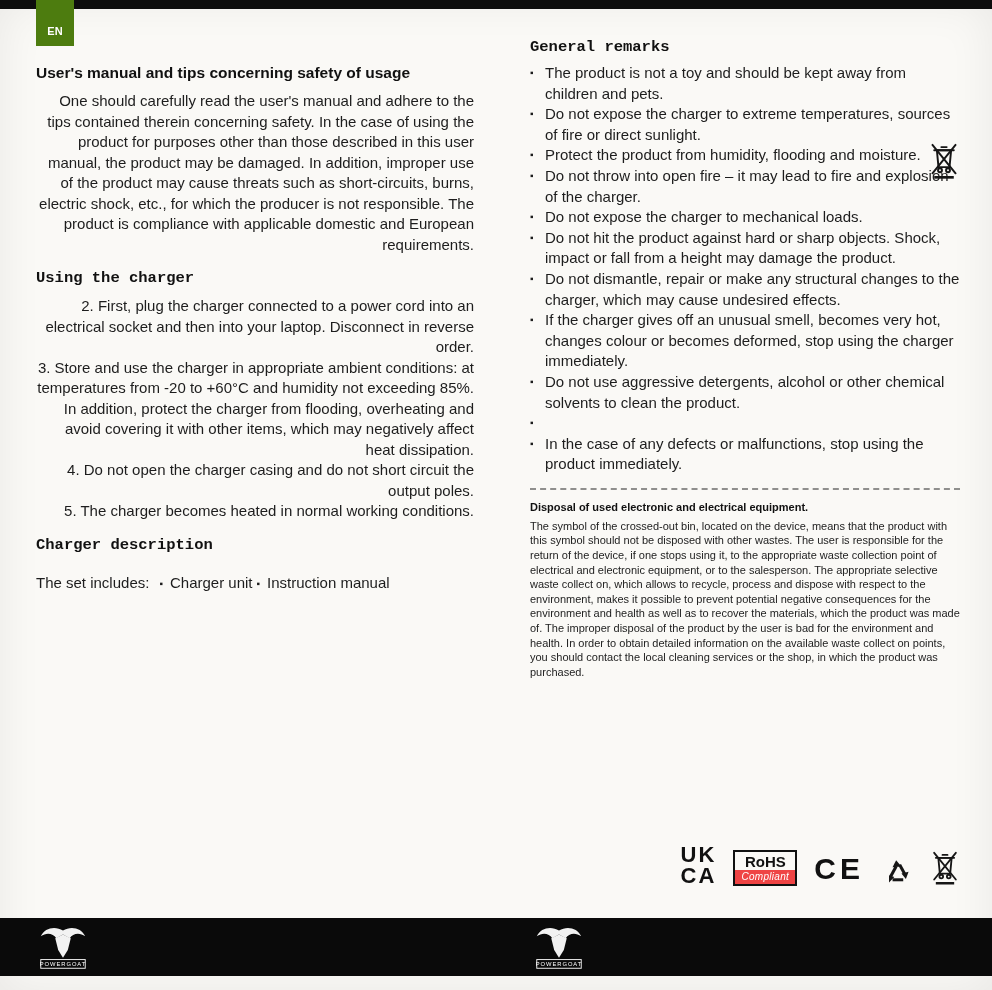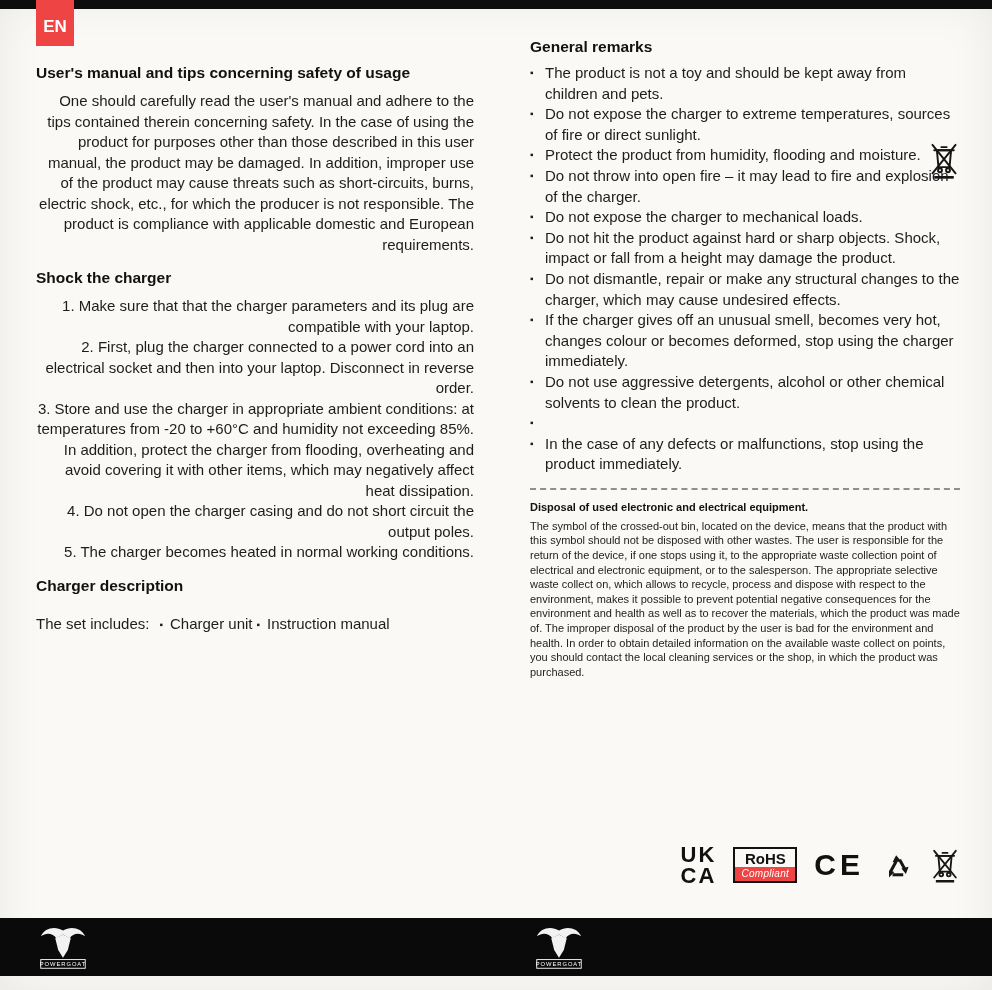"EN" .en-badge { background: #ef4444 -> #4d7c0f; font-size: 17px -> 11px }
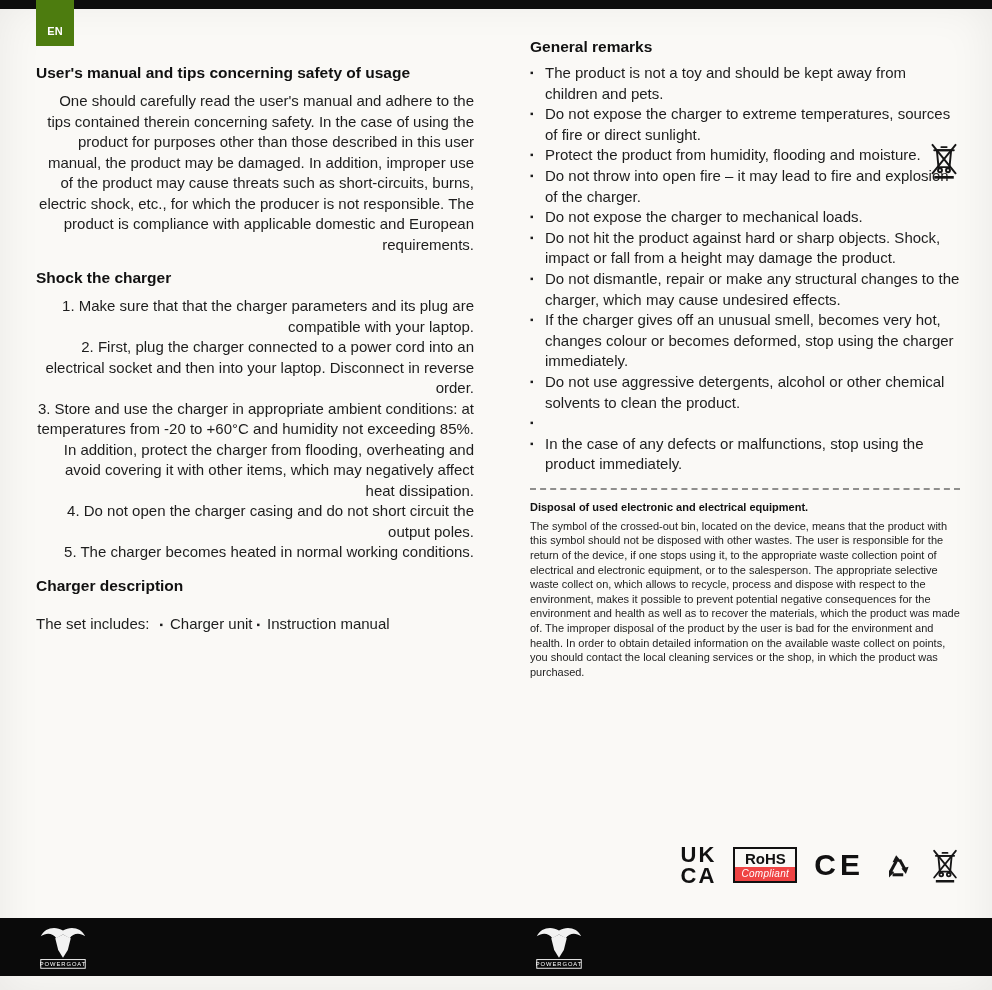"General remarks" .h-sub { font-family: none -> Liberation Mono, monospace }
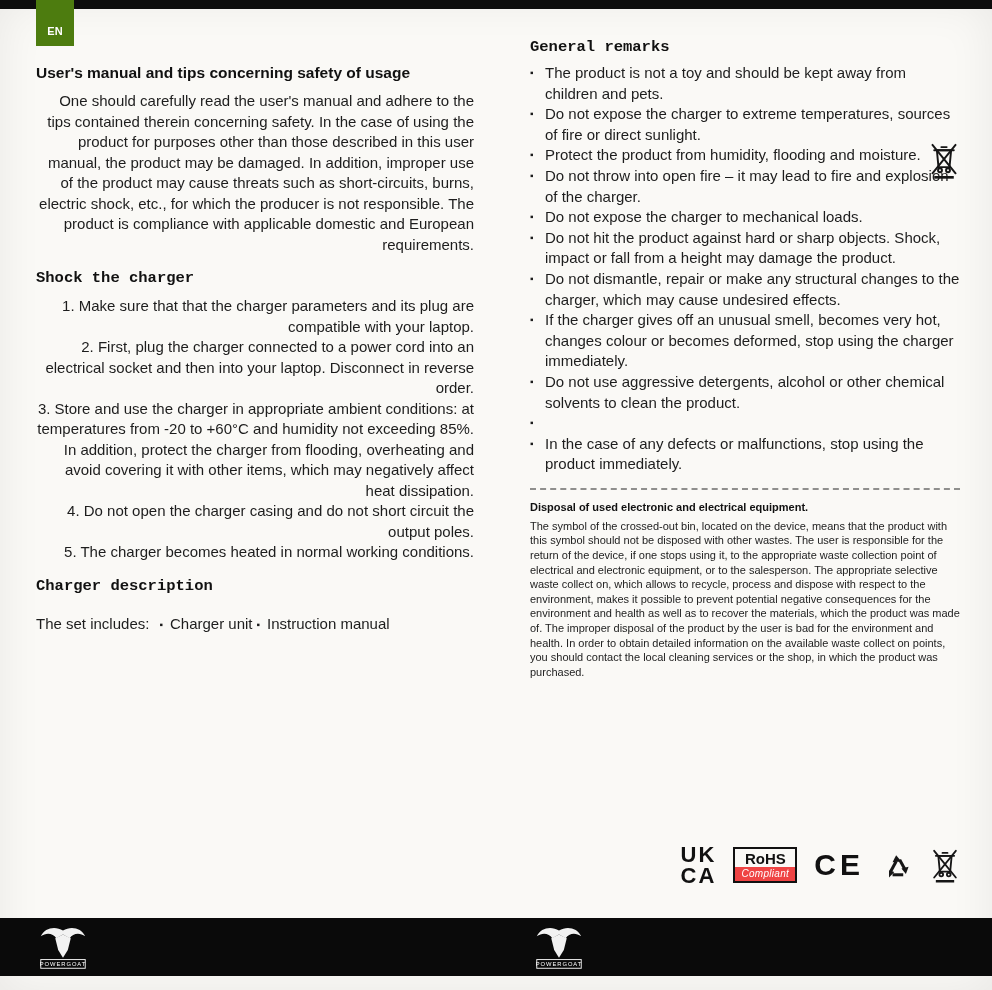"Shock the charger" h2.h-sub { text: Shock -> Using }
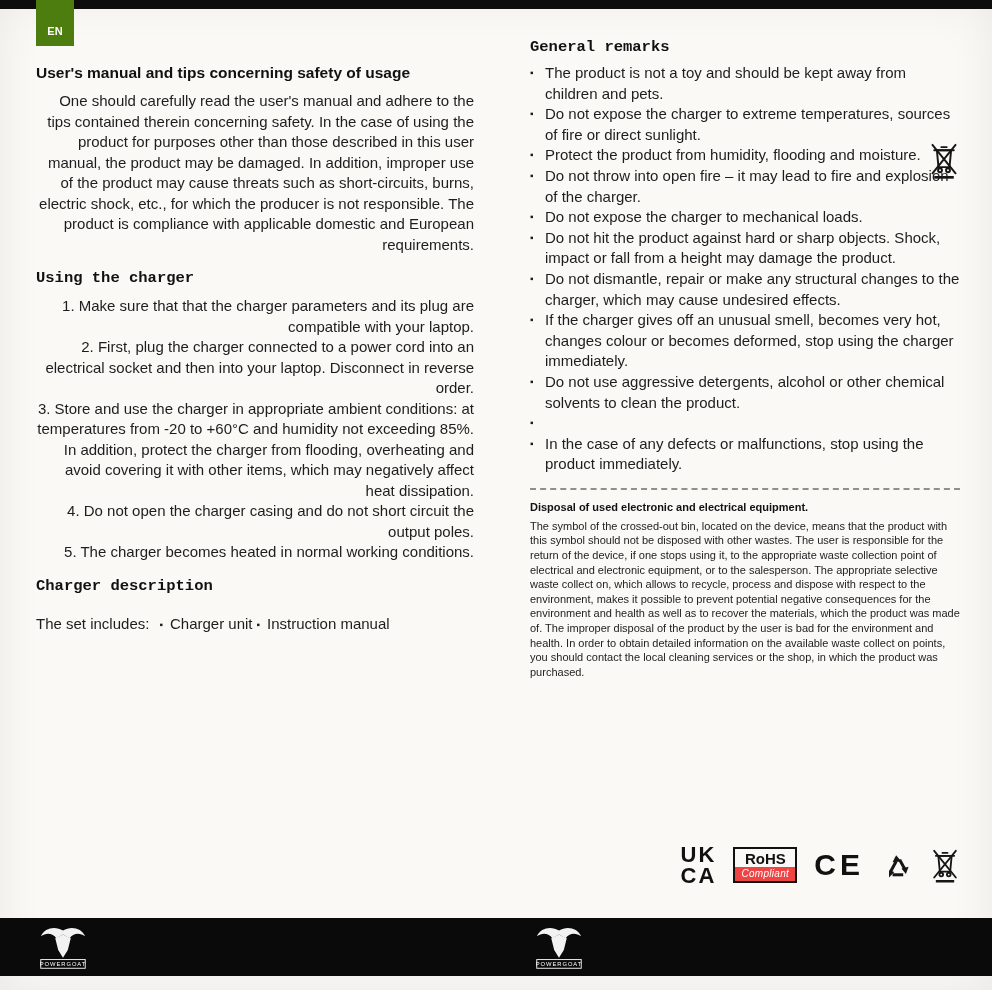"1. Make sure that that" p.step { html: <p>1. Make sure that that the charger parameters and its plug are compatible with your laptop.</p> -> none }
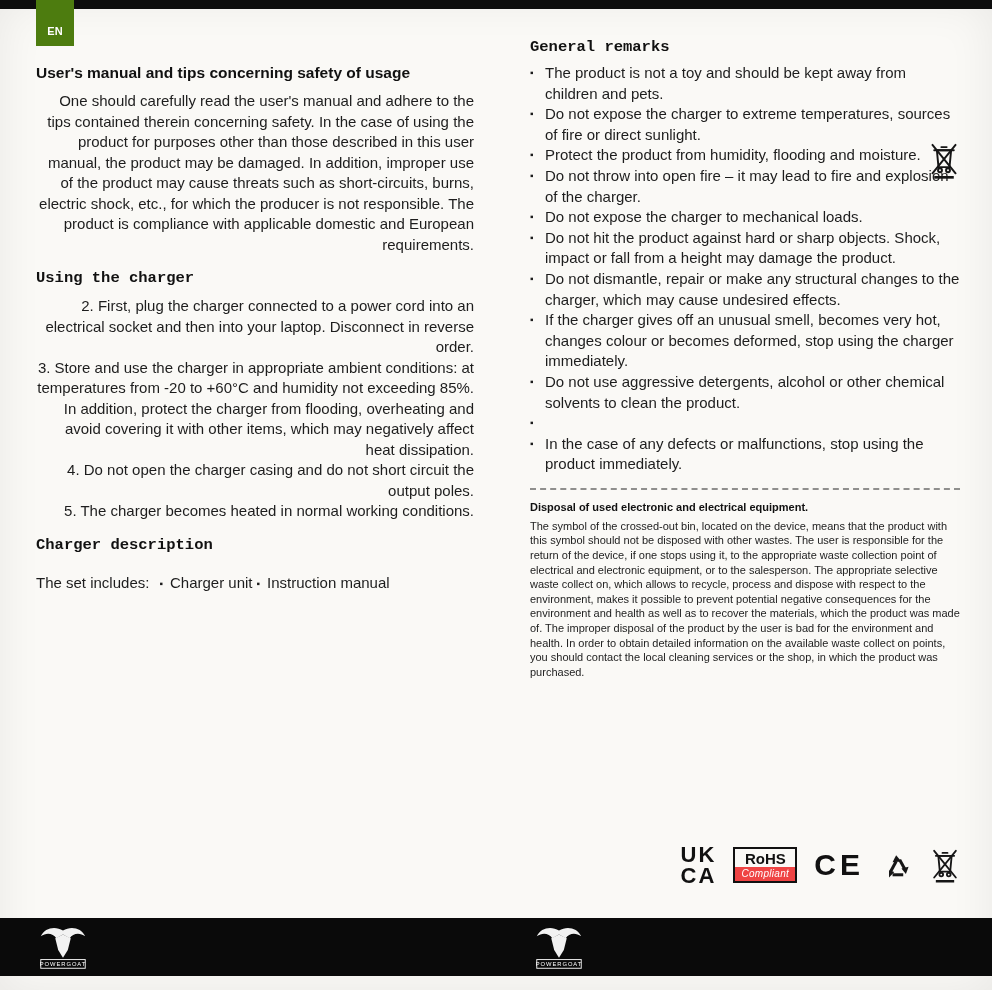"UK" .marks { align-items: center -> flex-end }
